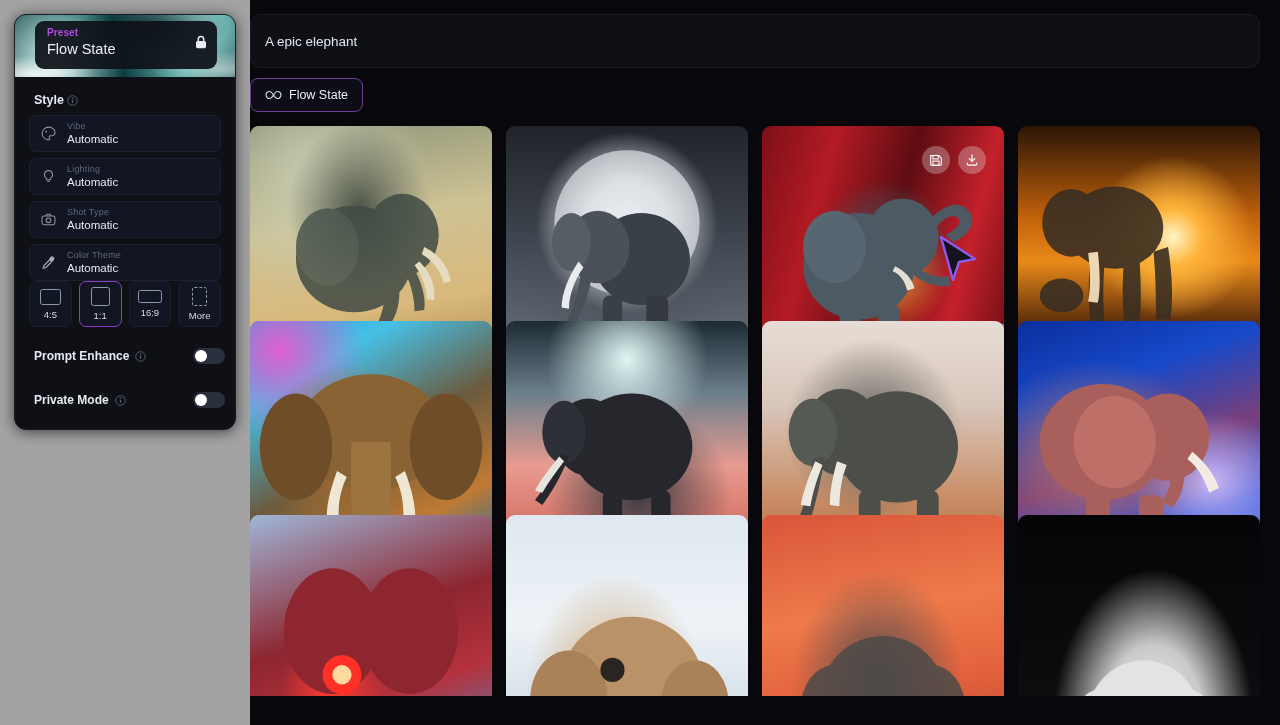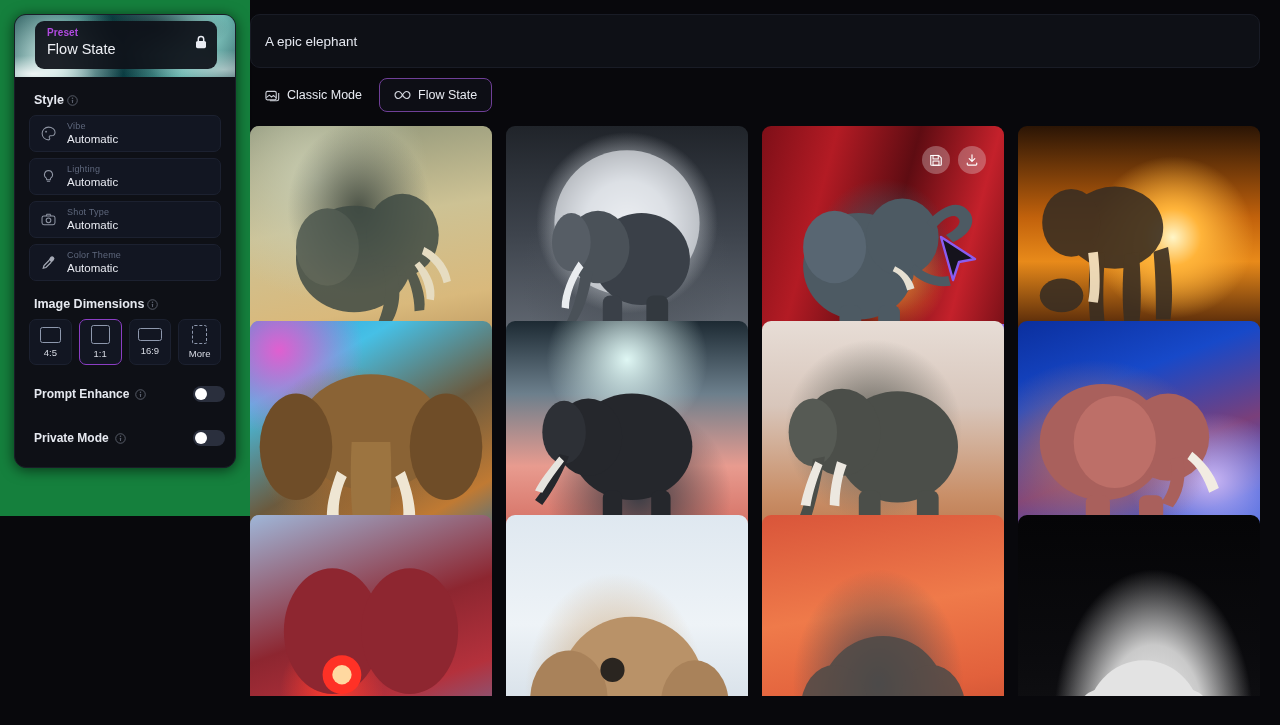"Preset" .sidebar { background: #15803d -> #a3a3a3; height: 516px -> 725px }
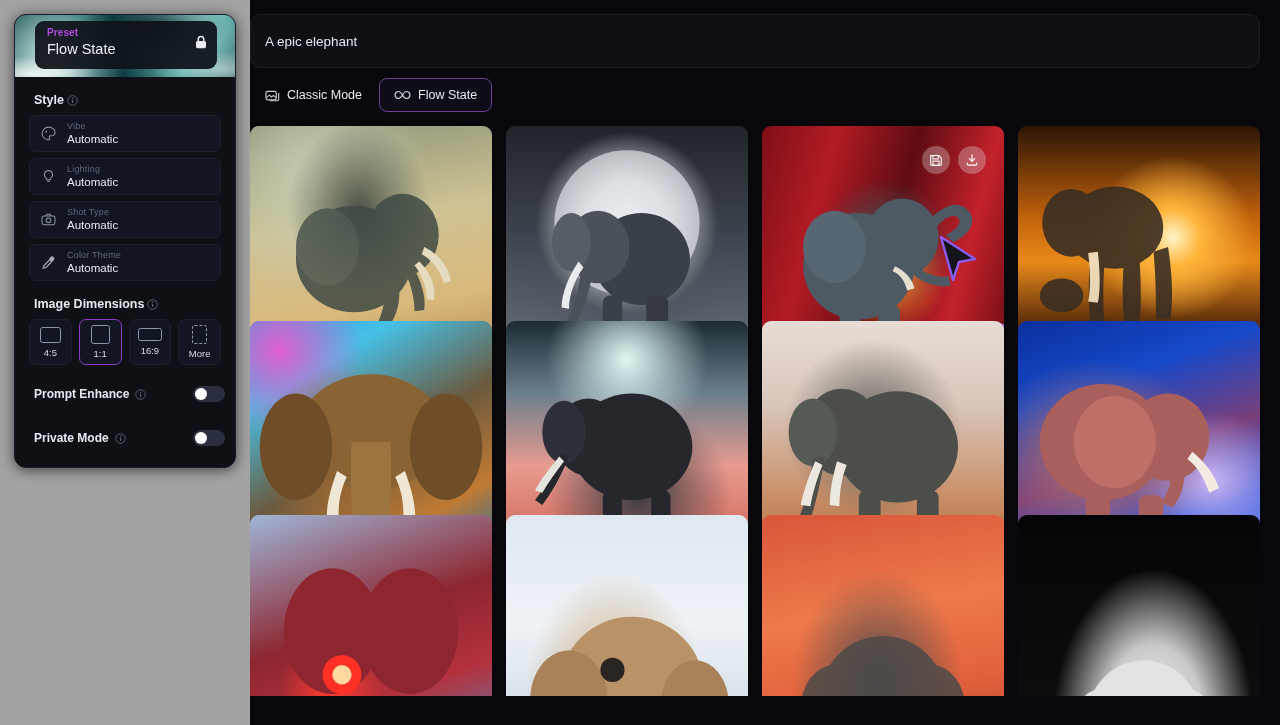"Classic Mode" button.mode { html: <button> <svg> <rect></rect> <path></path> <path></path> </svg> <span>Classic Mode</span> </button> -> none }
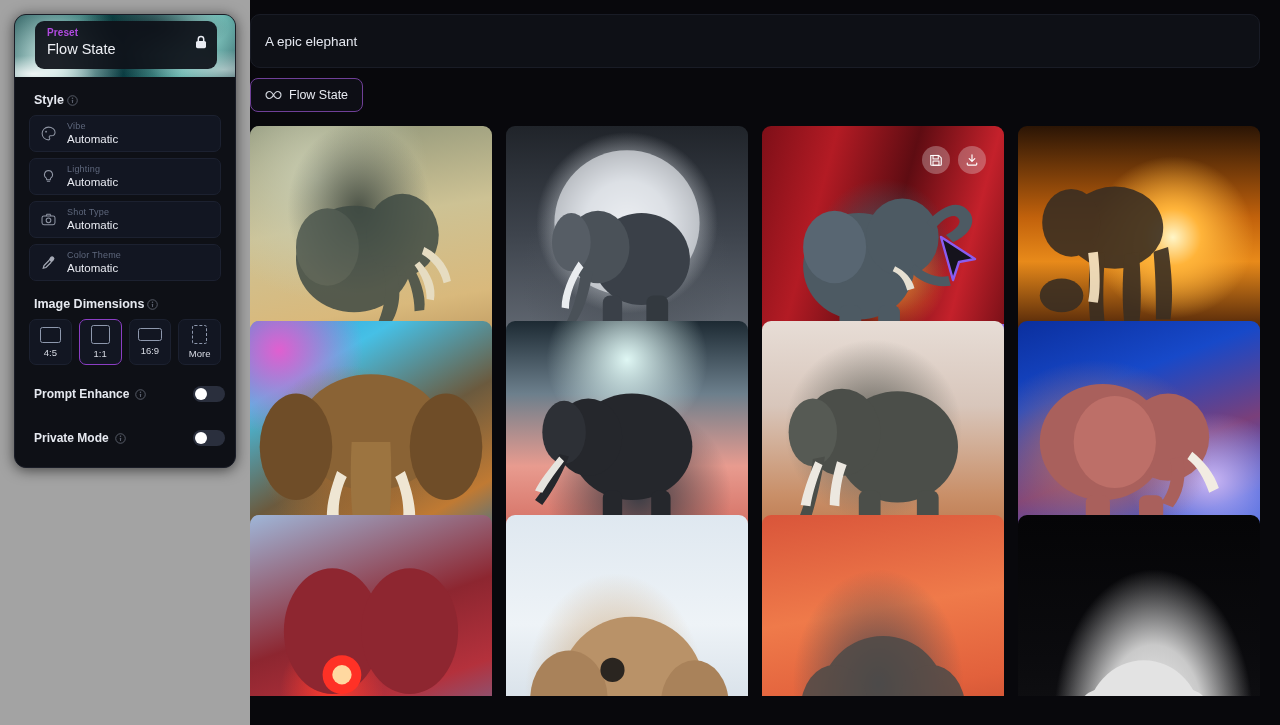"Image Dimensions" div.sec-head { html: <div> <span>Image Dimensions</span> <svg> <circle></circle> <circle></circle> <rect></rect> </svg> </div> -> none }
